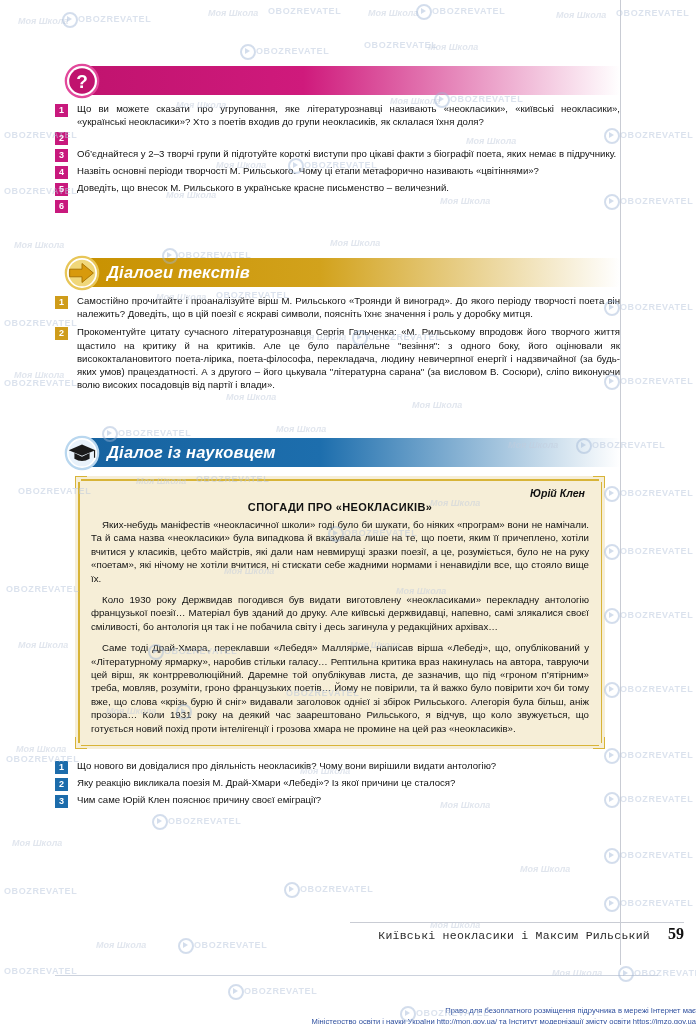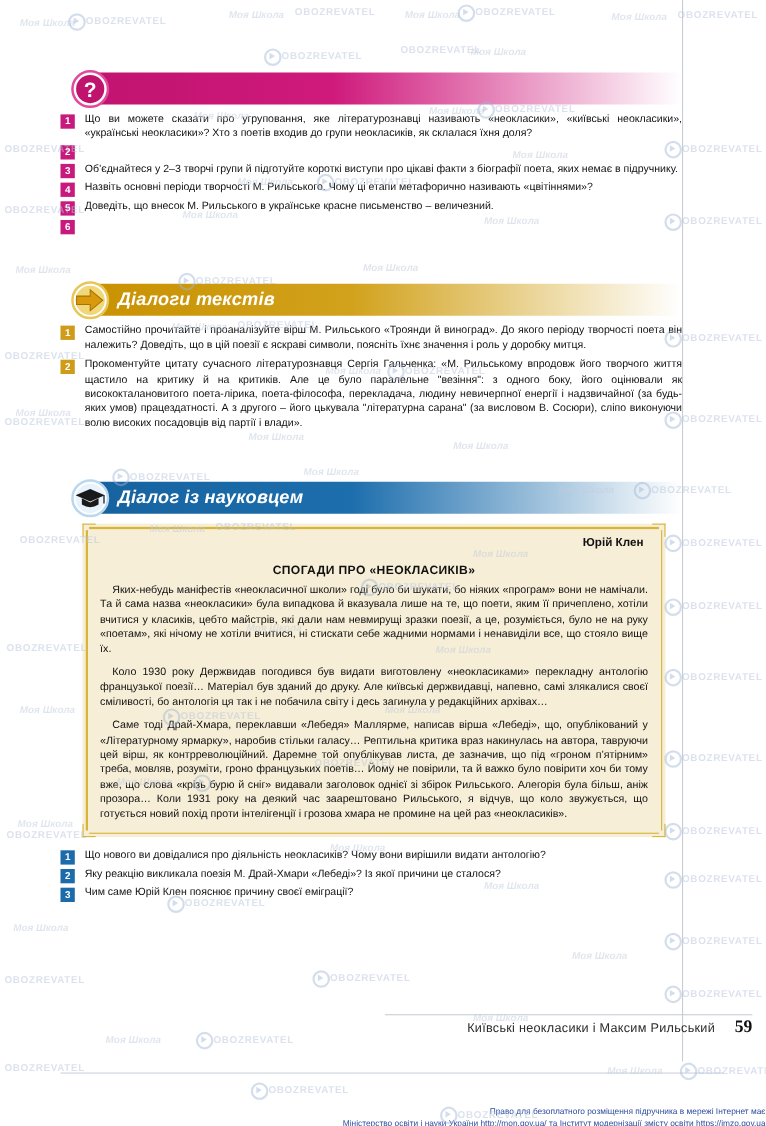"Юрій Клен" .excerpt-author { font-style: none -> italic; margin-bottom: 14px -> 2px }
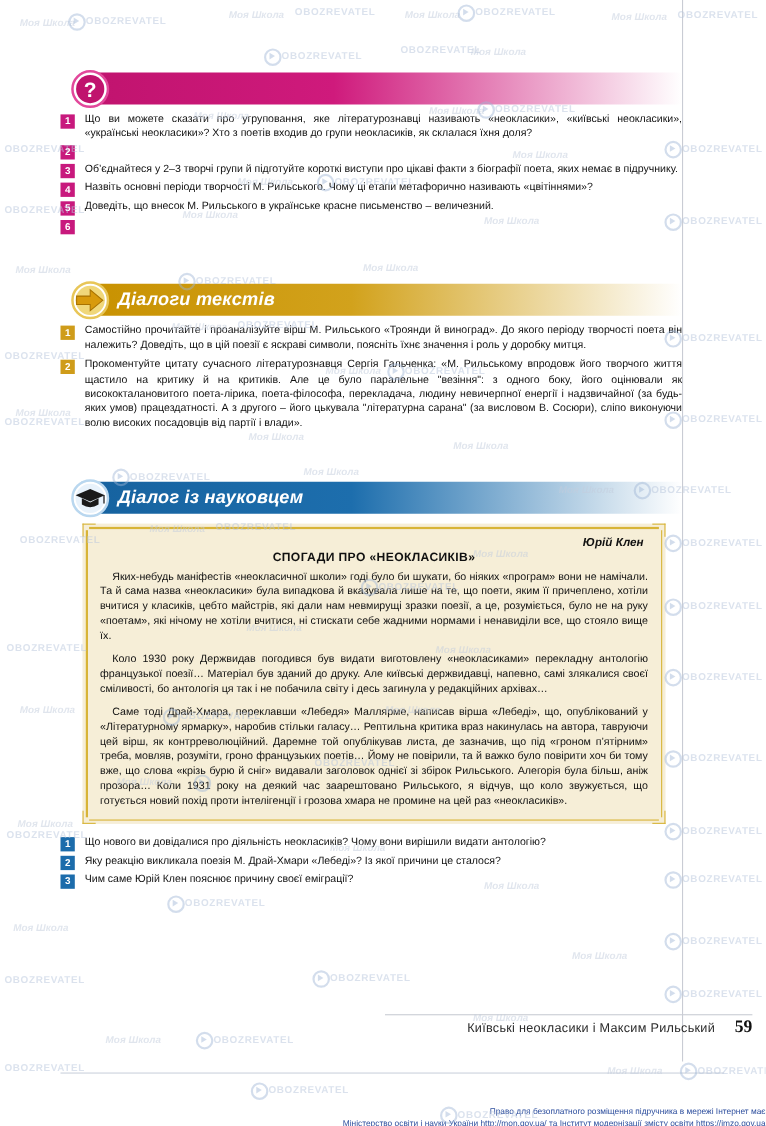"Київські неокласики і Максим Рильський" .footer-title { font-family: Liberation Sans, sans-serif -> Liberation Mono, monospace }
